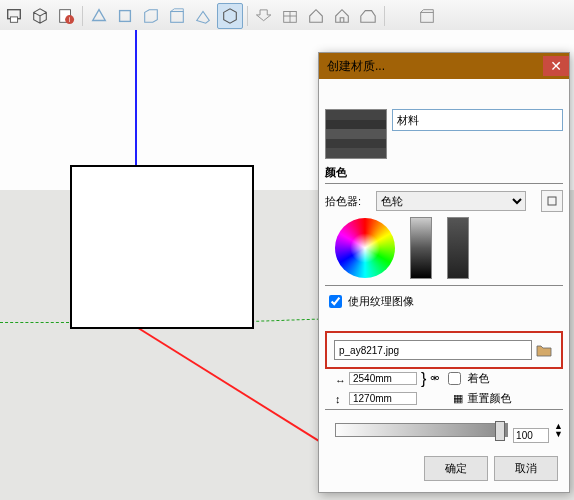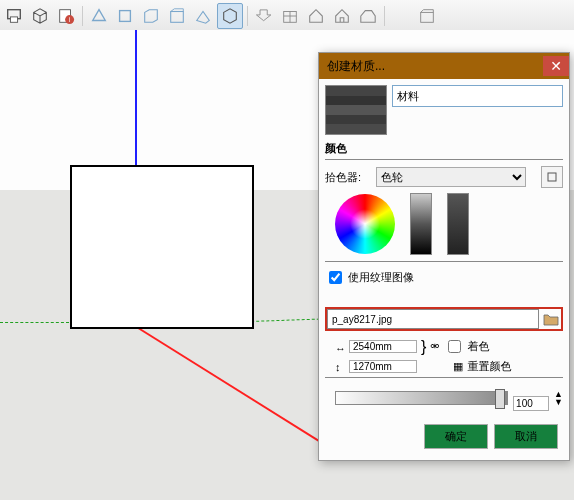"材料" .preview-row { margin-top: none -> 24px }
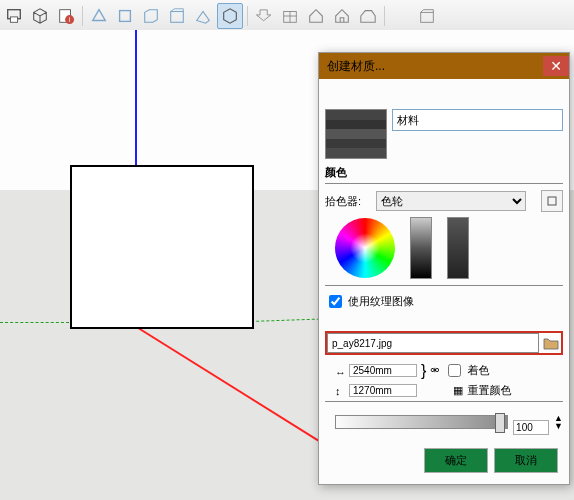"p_ay8217.jpg" .texture-file-row { margin-bottom: 6px -> none; padding: 0 -> 7px }
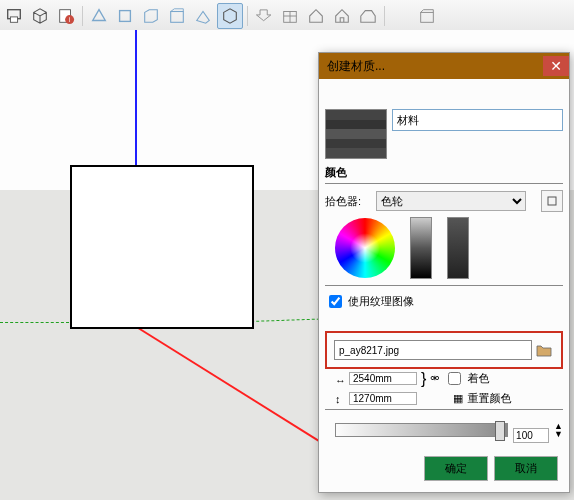"确定" .dlg-btn { background: #15803d -> #e5e5e5 }
